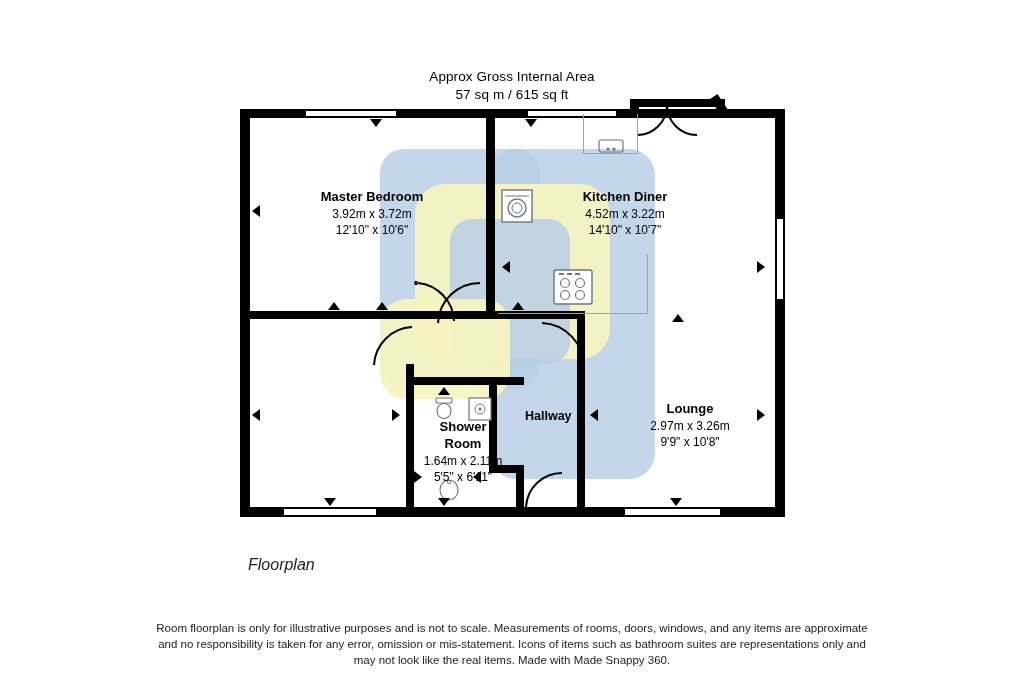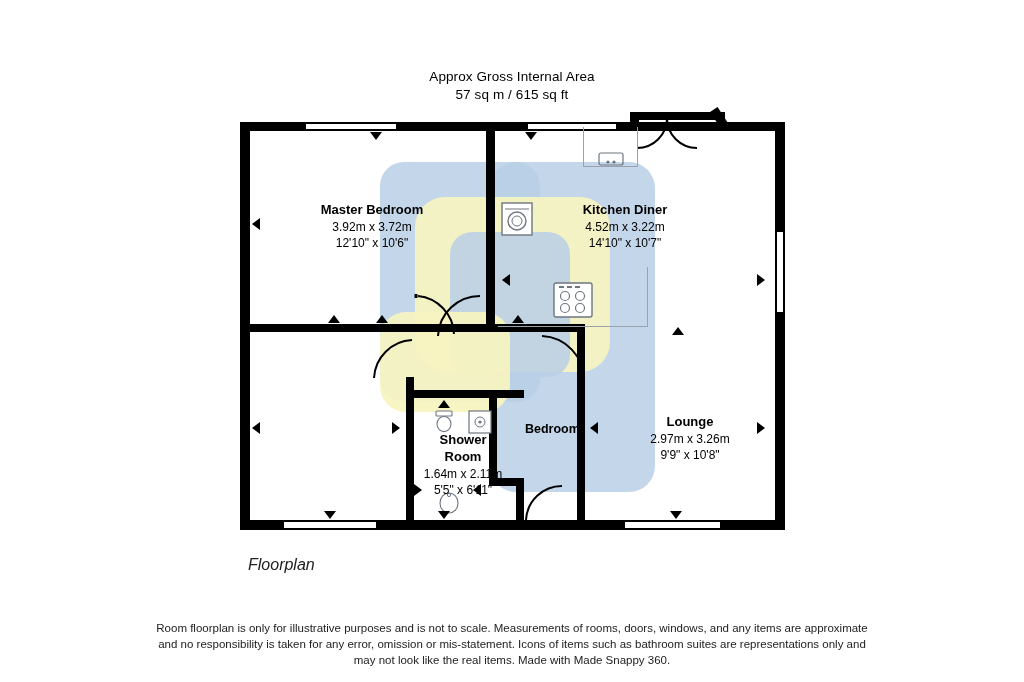"Master Bedroom" .plan { top: 112px -> 99px }
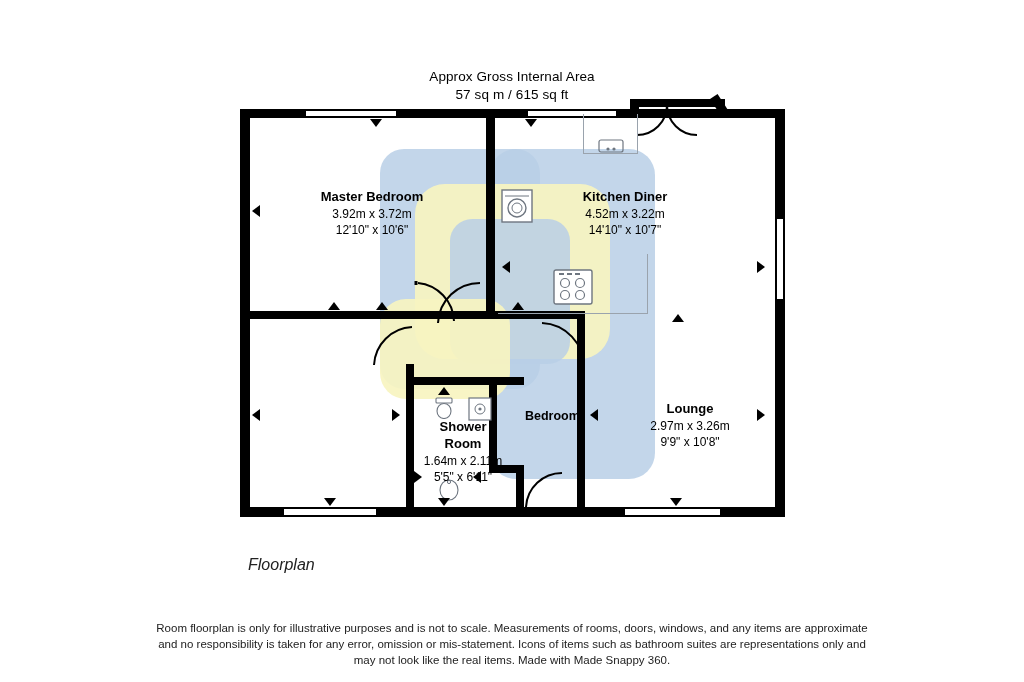"Bedroom" div.hall-label { text: Bedroom -> Hallway }
